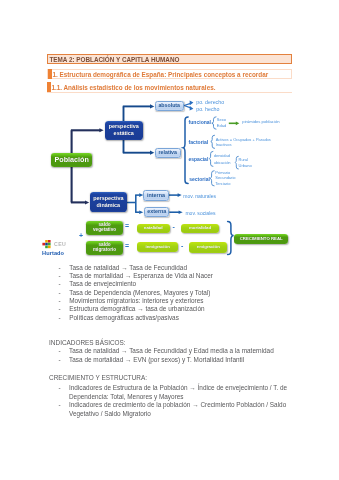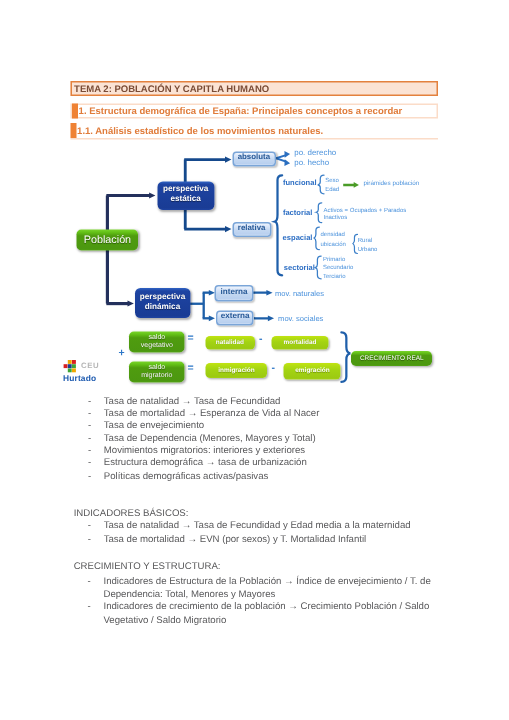"Población" .nd-green { font-weight: normal -> bold }
